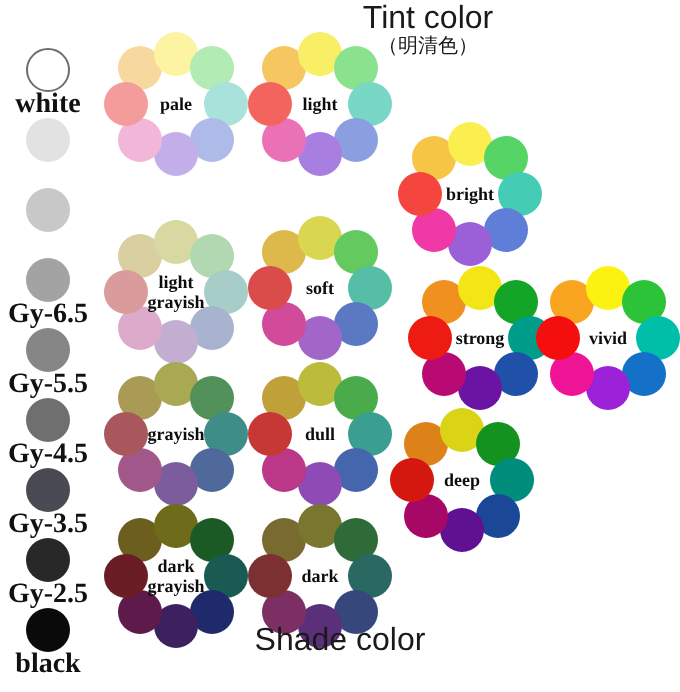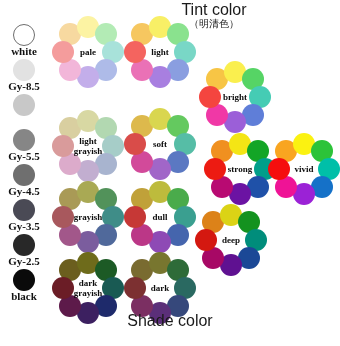"white" .gray-label { font-size: 11px -> 14px }
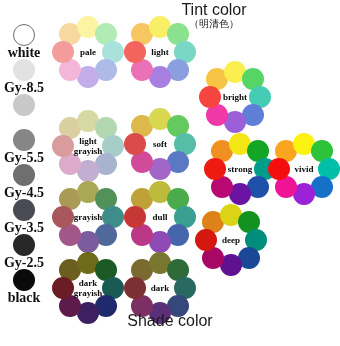"Gy-8.5" div.gray-label { html: <div>Gy-8.5</div> -> none }
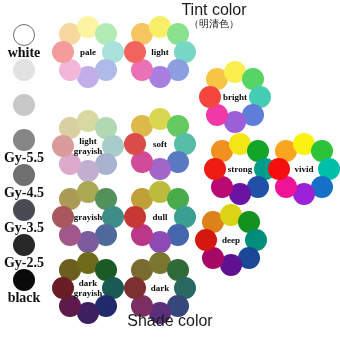"Gy-6.5" div.gray-item { html: none -> <div> <div></div> <div>Gy-6.5</div> </div> }
